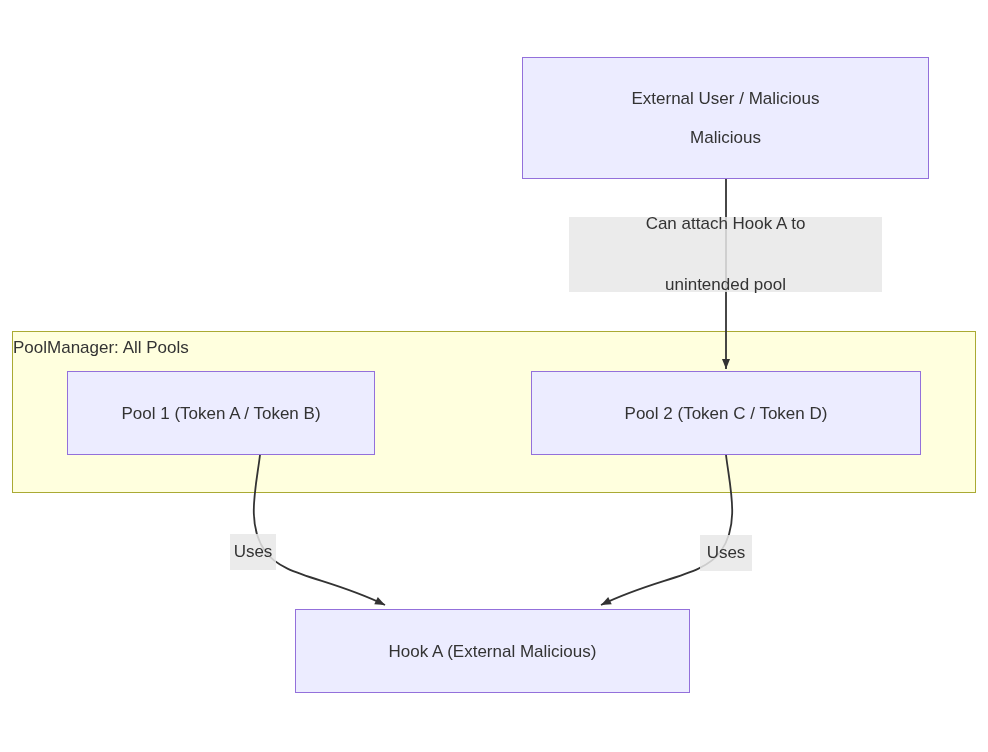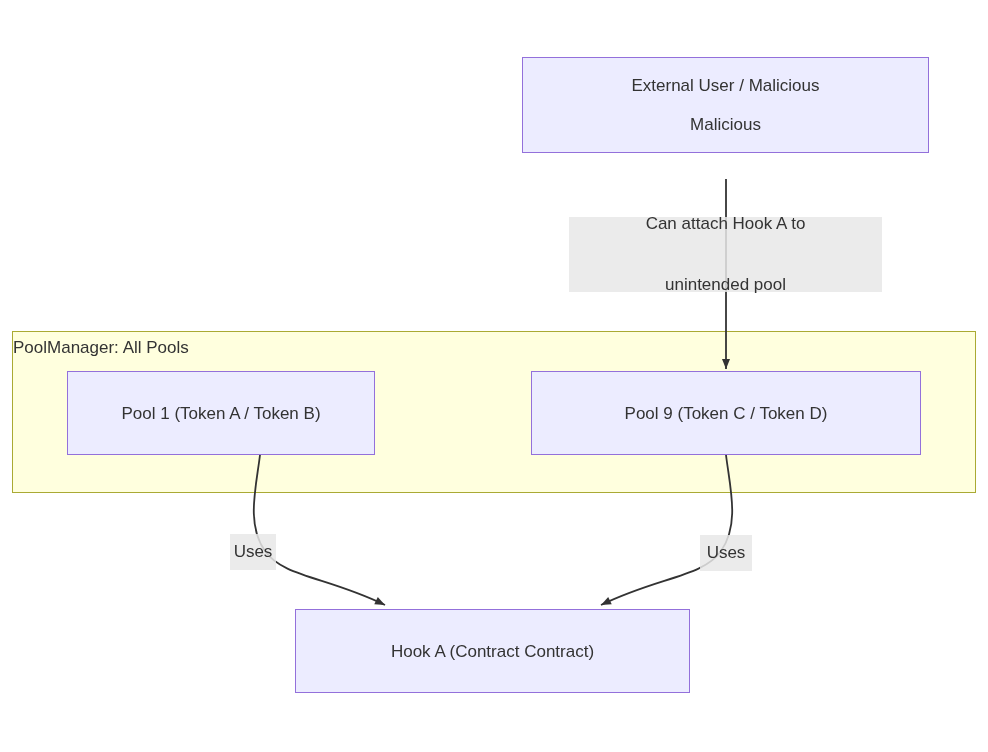"External User / Malicious" #node-external { height: 96px -> 122px }
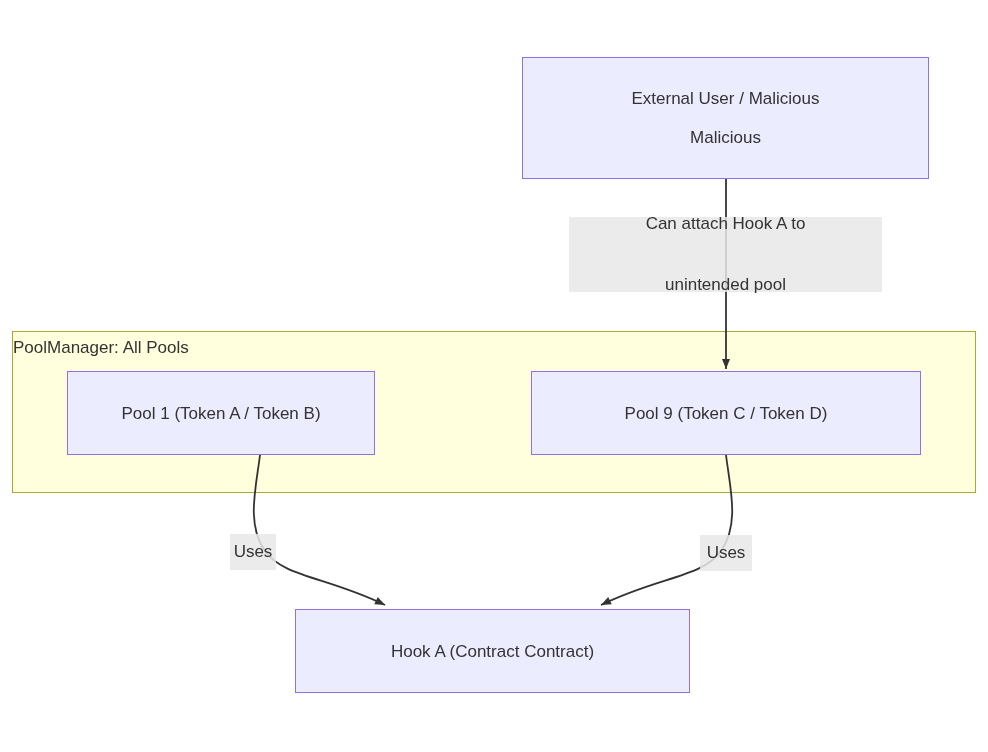"Pool 9 (Token C /" div.line { text: 9 -> 2 }
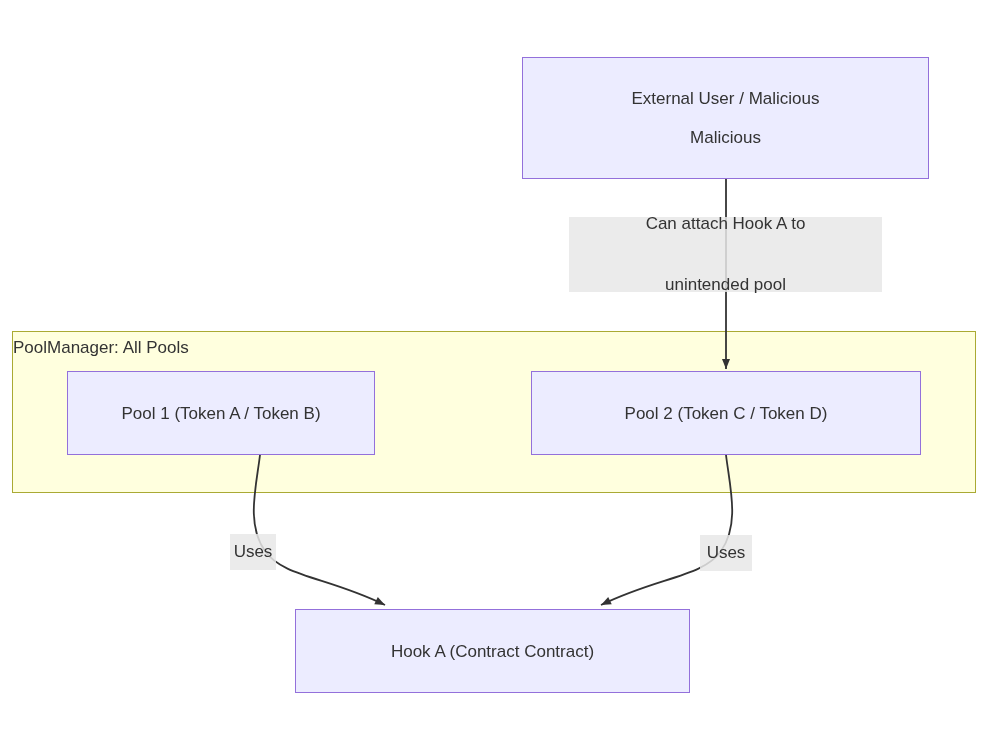"Hook A (Contract Contract)" div.line { text: Contract Contract -> External Malicious }
